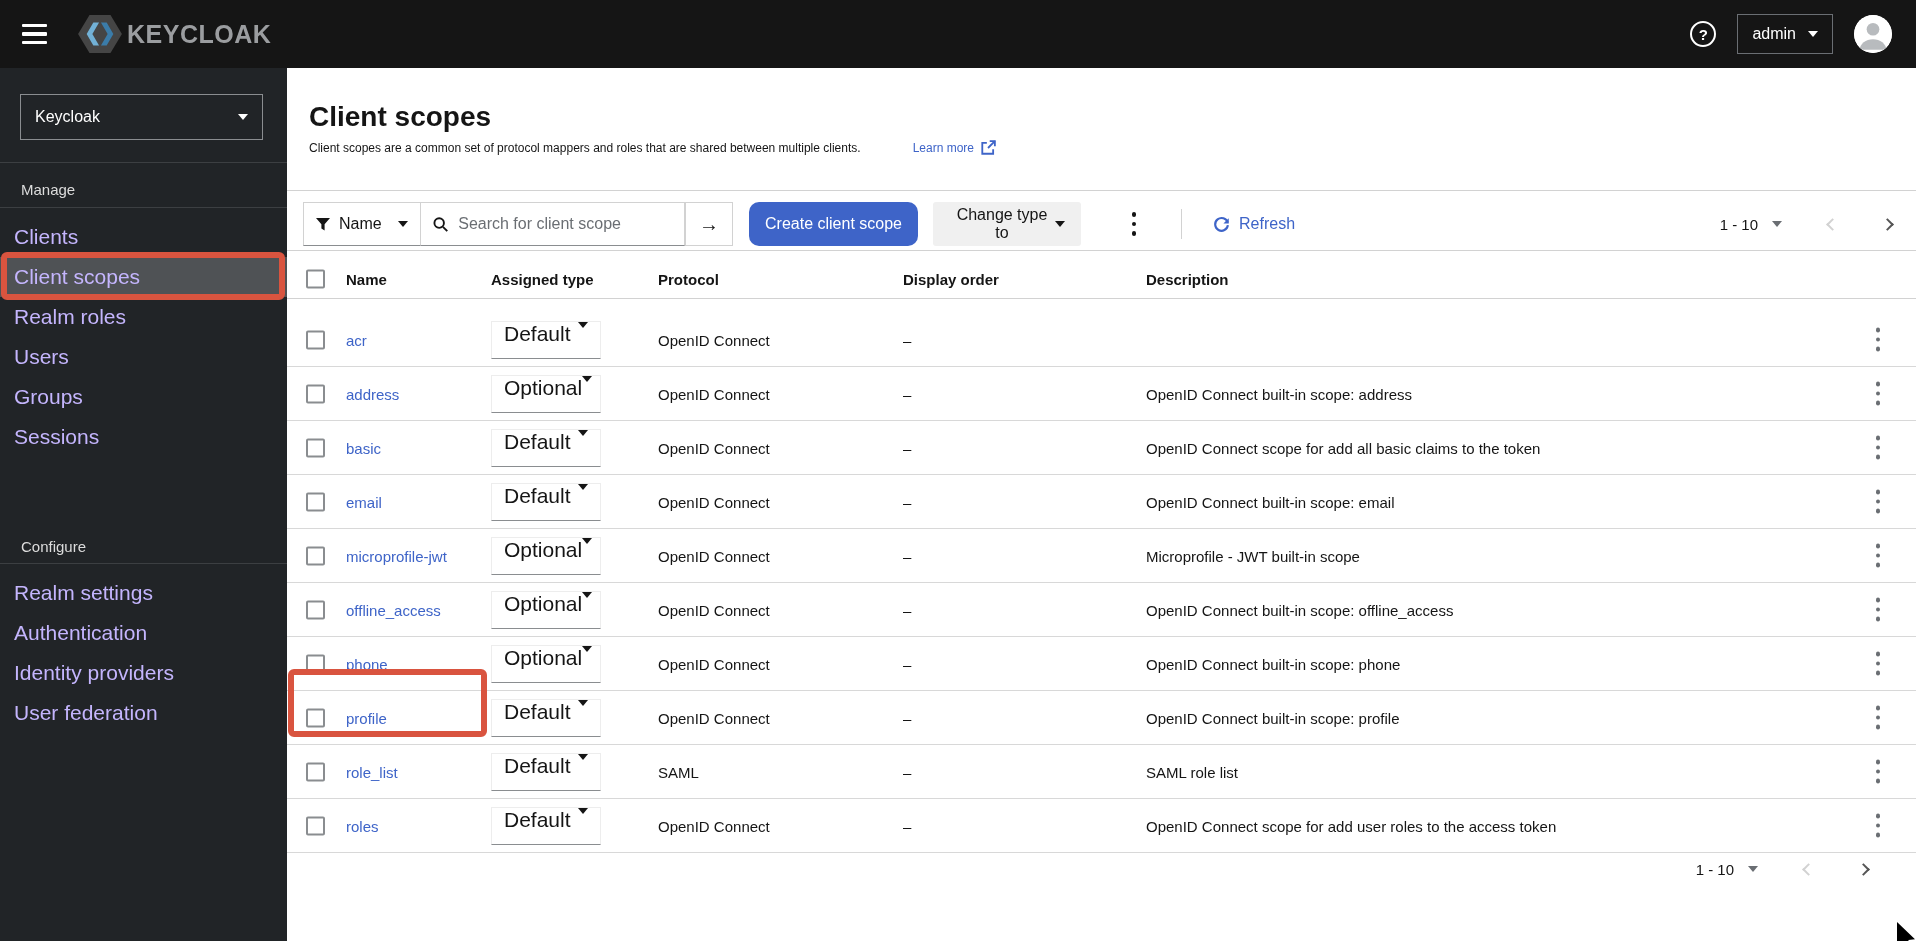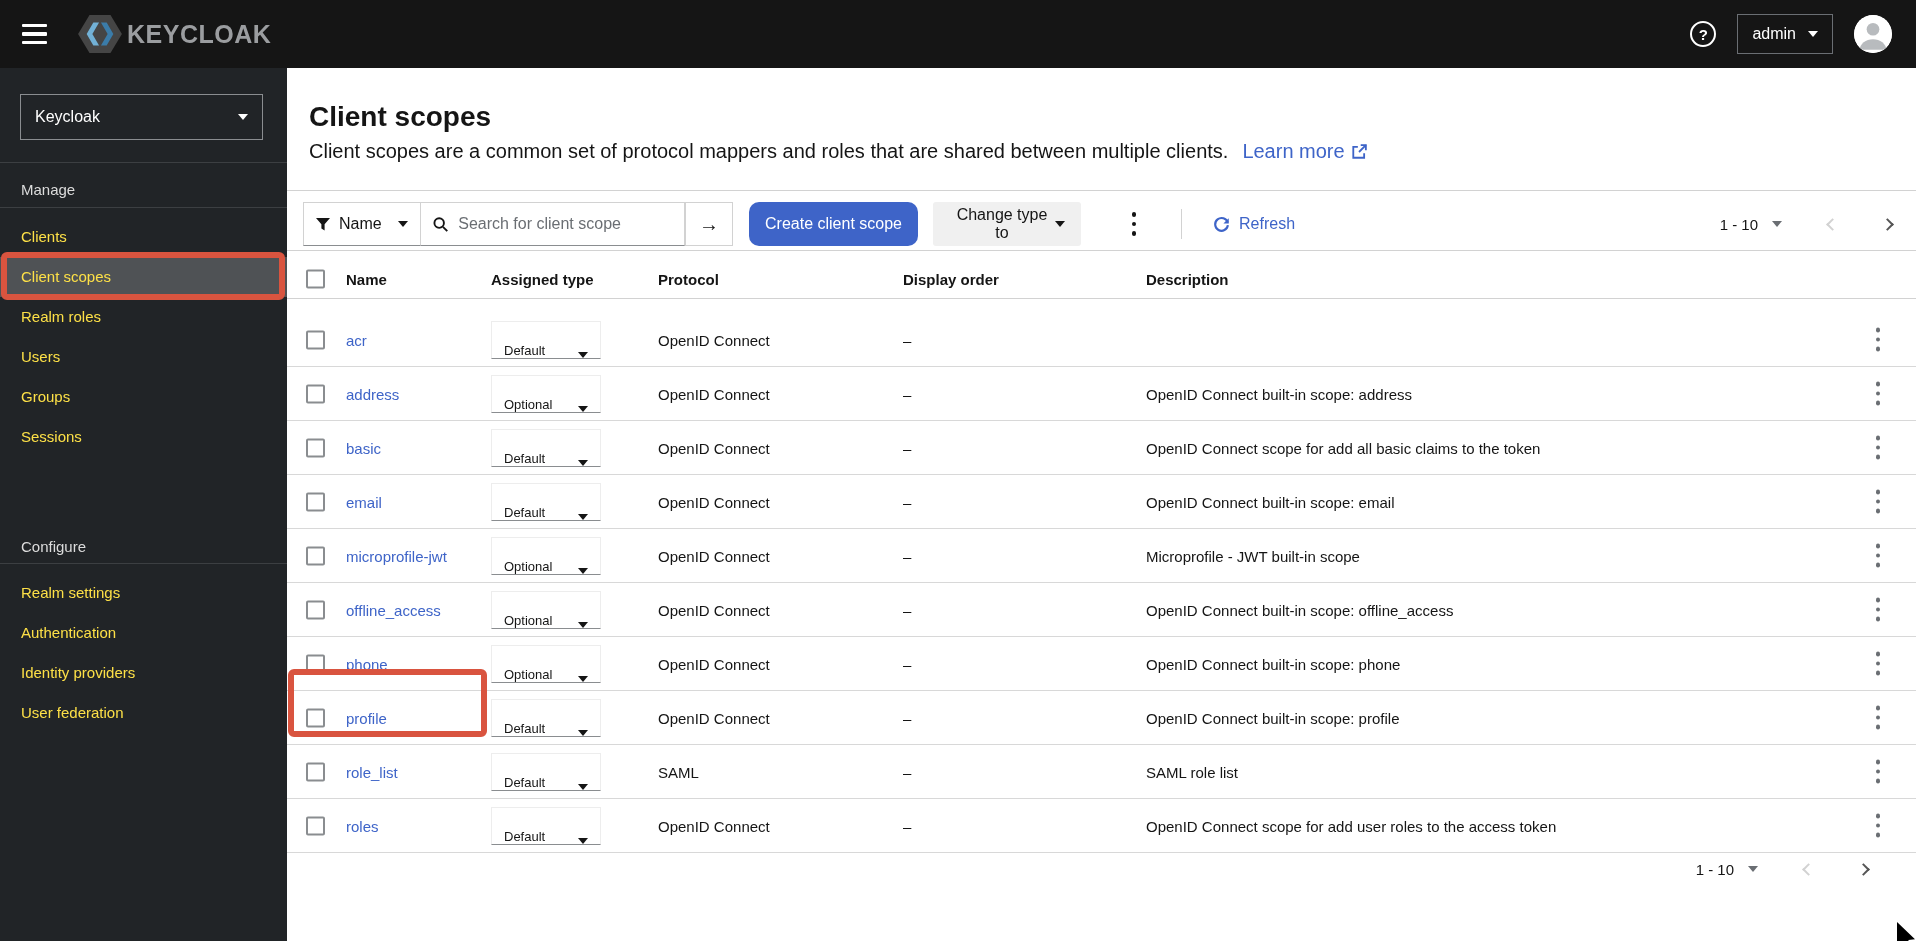"Client scopes are a common" .page-desc { font-size: 20px -> 12px; gap: none -> 48px }
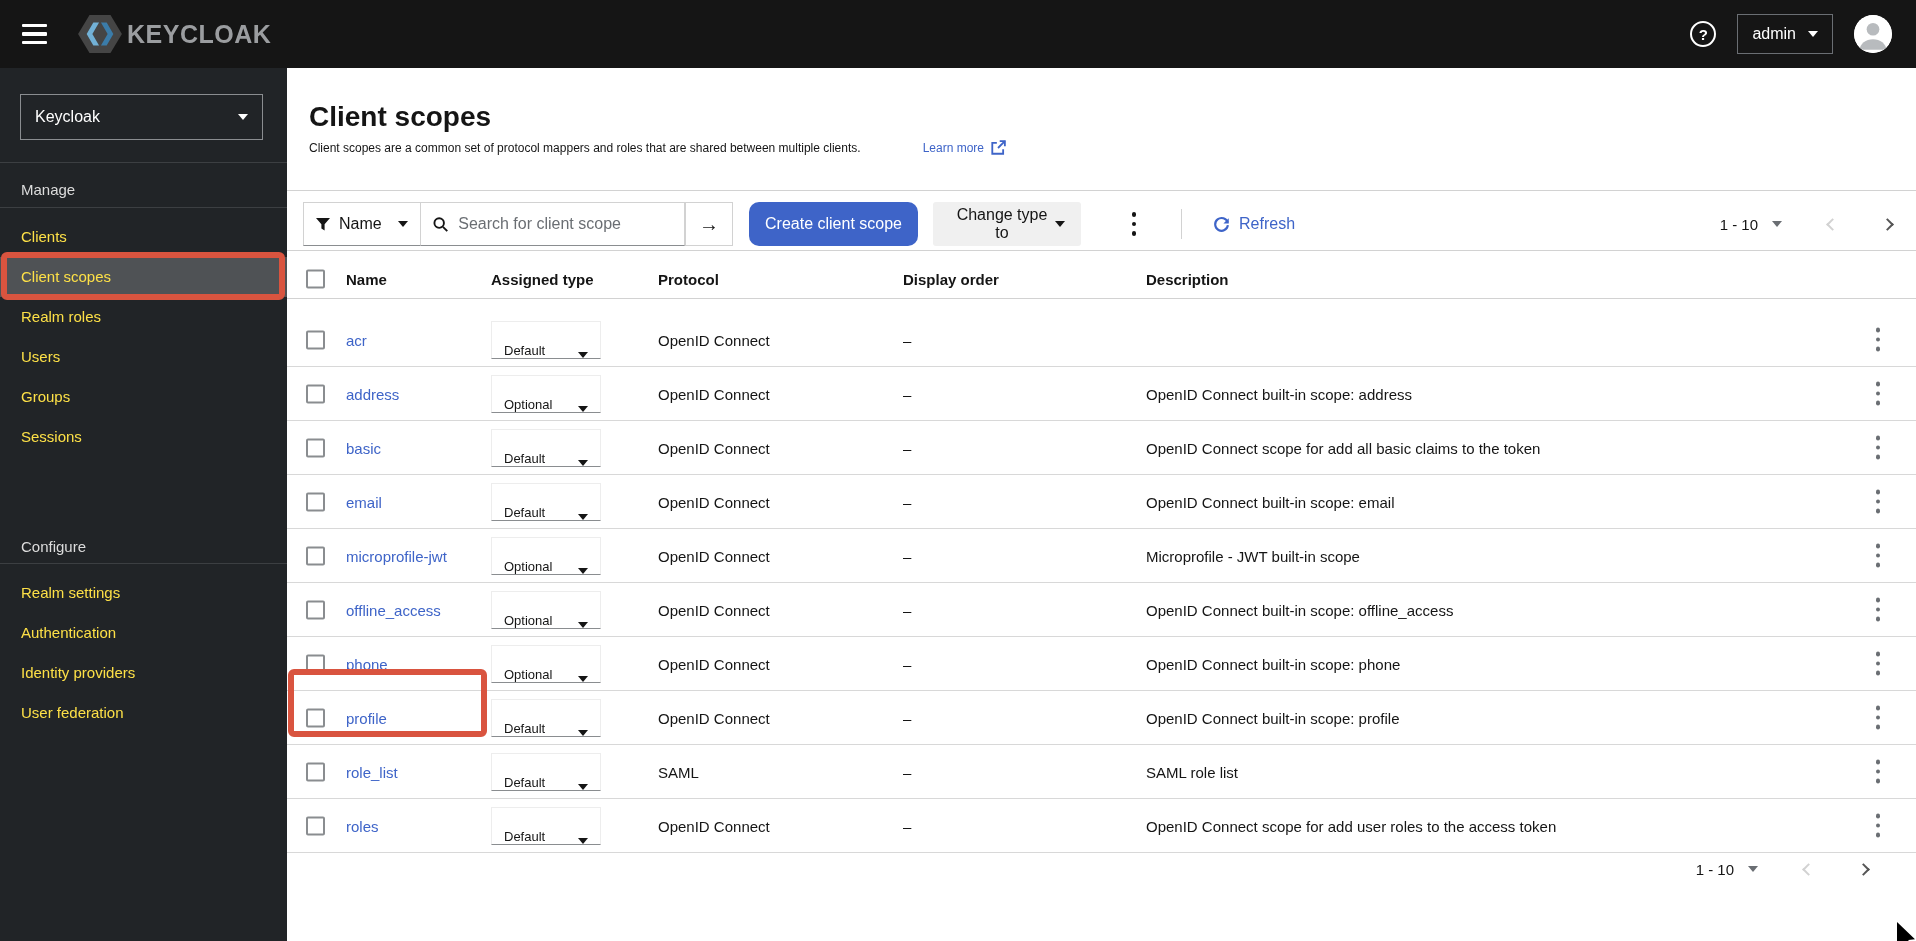"Learn more" .learn-more { margin-left: 14px -> 4px }
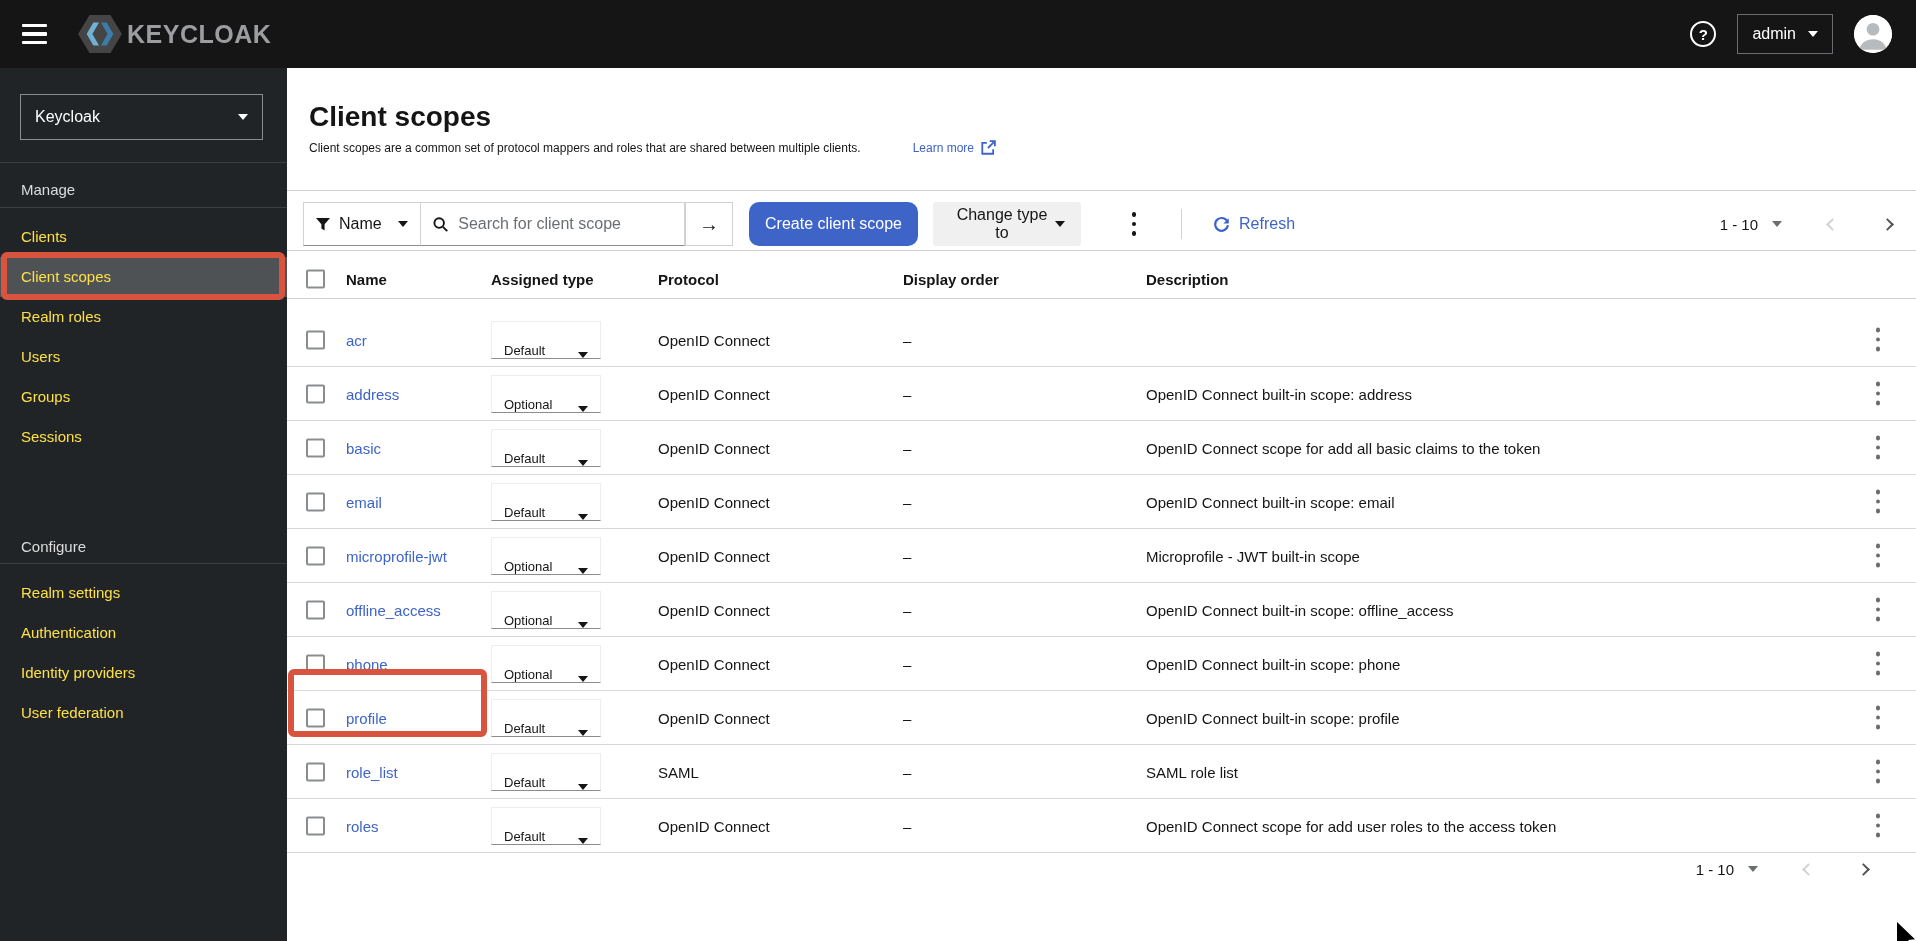"Clients" .nav-item { color: #fde047 -> #c4b5fd; font-size: 15px -> 21px; padding-left: 21px -> 14px }
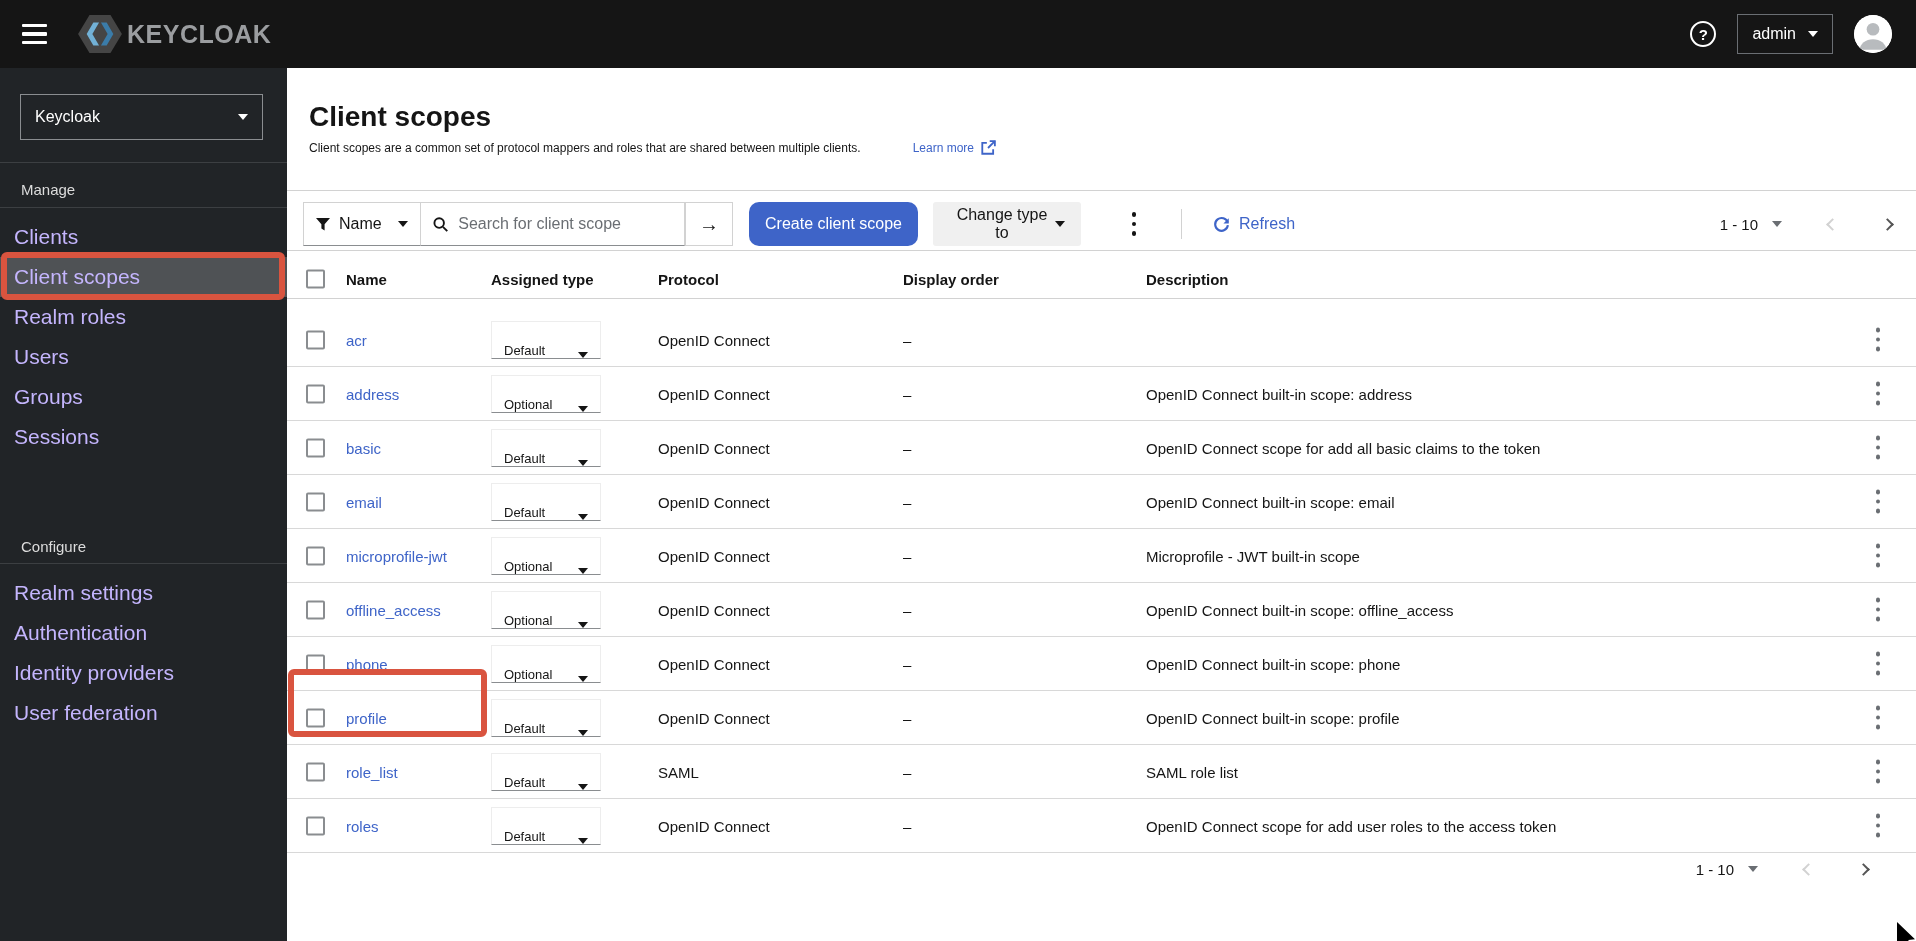"Default" .type-dd { align-items: flex-end -> flex-start; font-size: 13px -> 21px }
